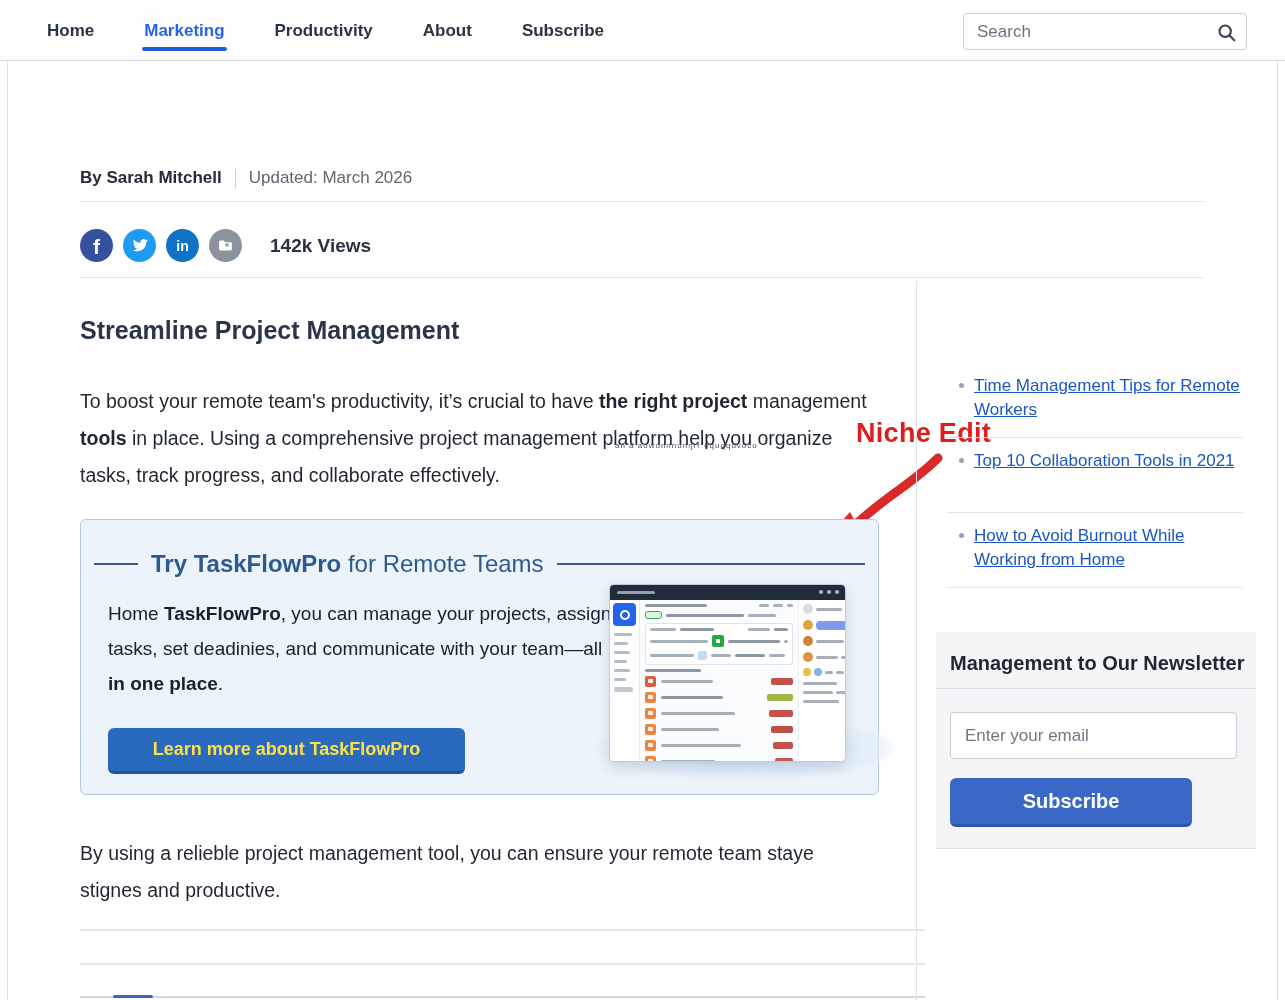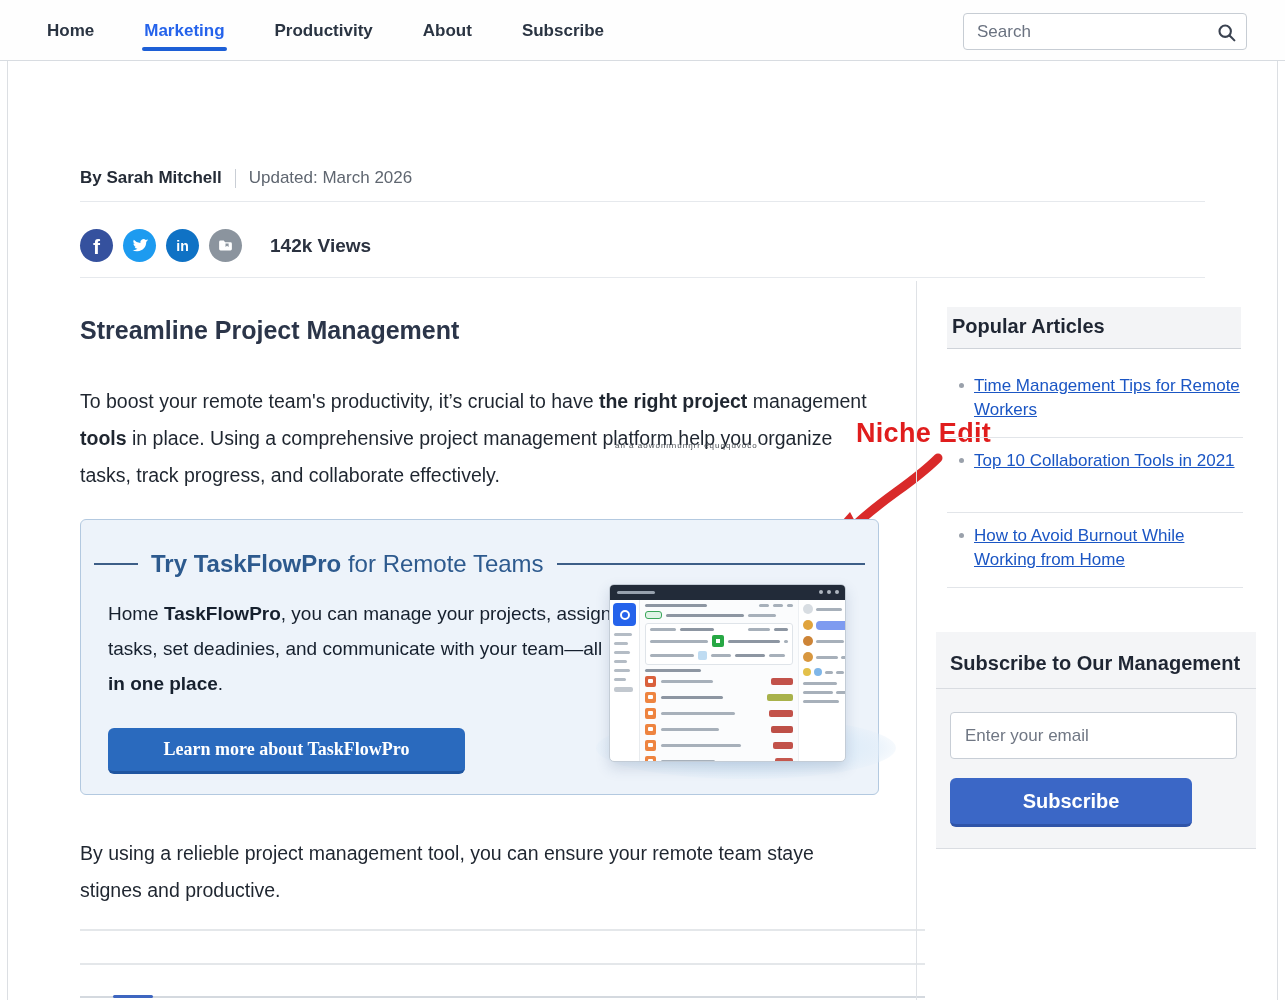"Popular Articles" div.pop-head { html: <div>Popular Articles</div> -> none }
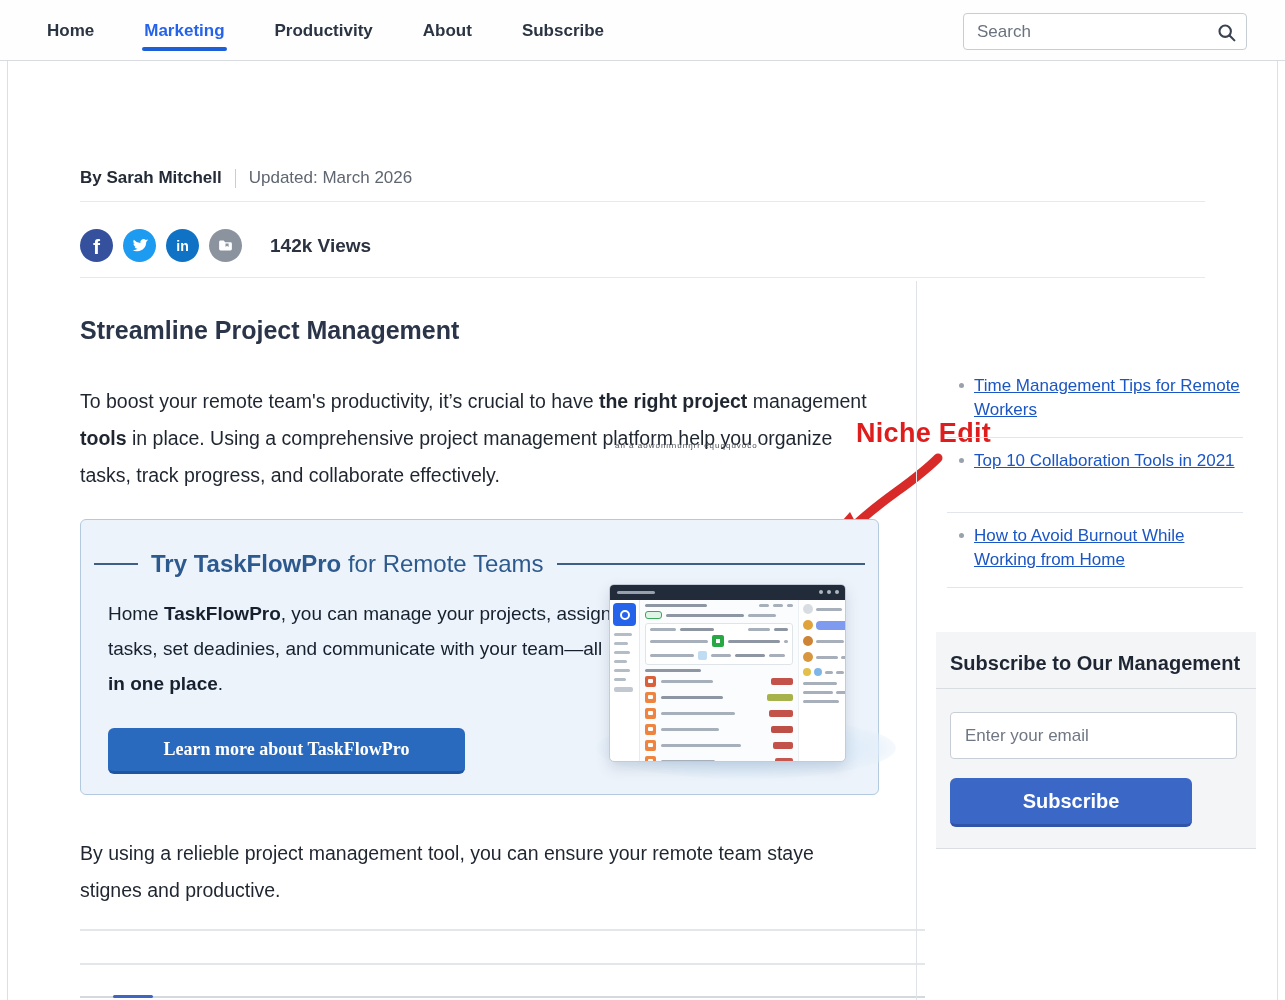"Subscribe to Our Management" div.news-head { text: Subscribe to Our Management -> Management to Our Newsletter }
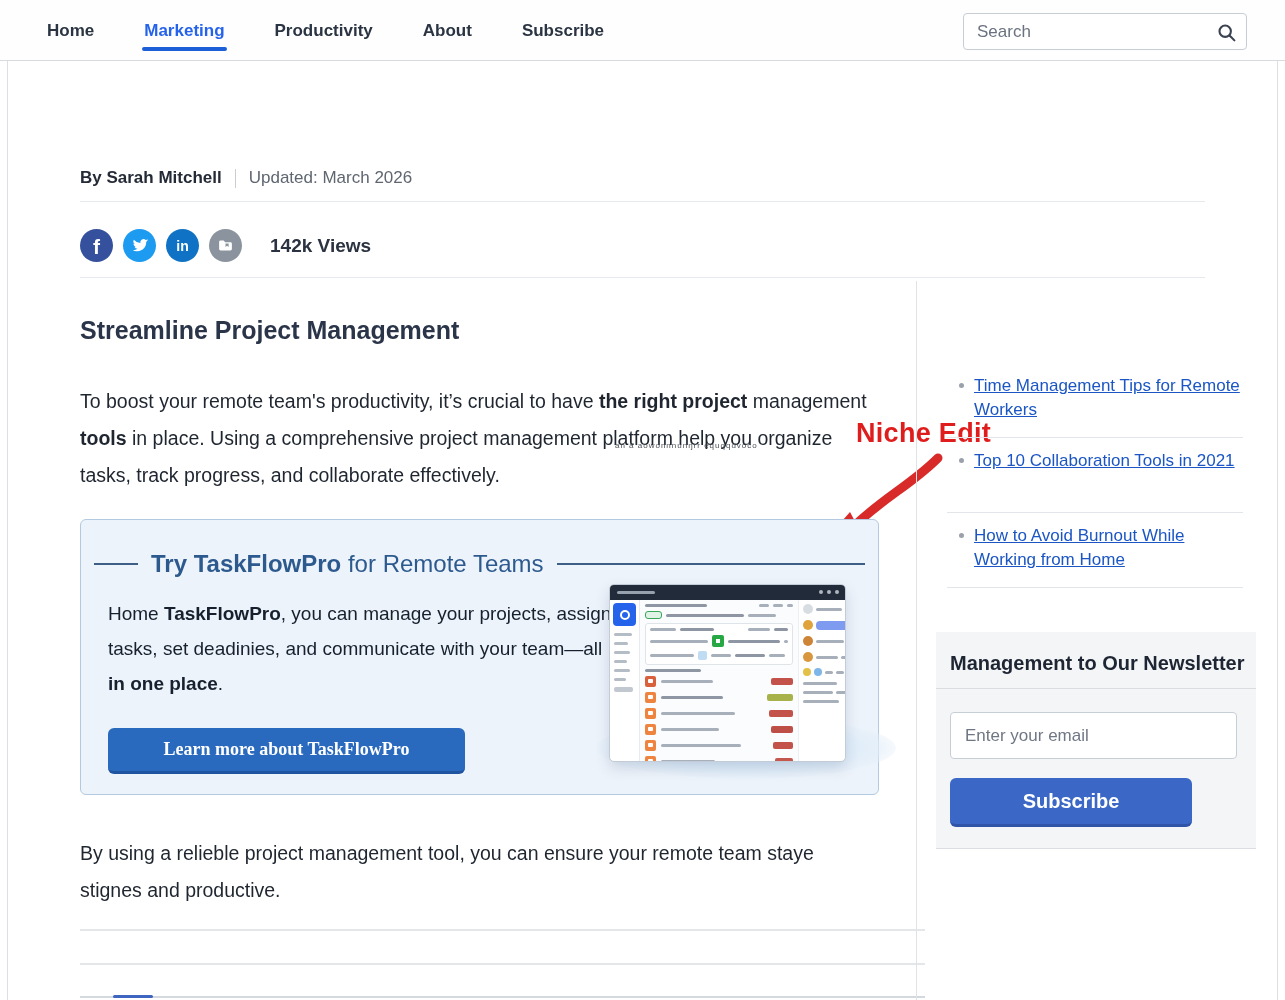"Learn more about TaskFlowPro" .promo-btn { color: #ffffff -> #fde047; font-family: Liberation Serif, serif -> Liberation Sans, sans-serif }
